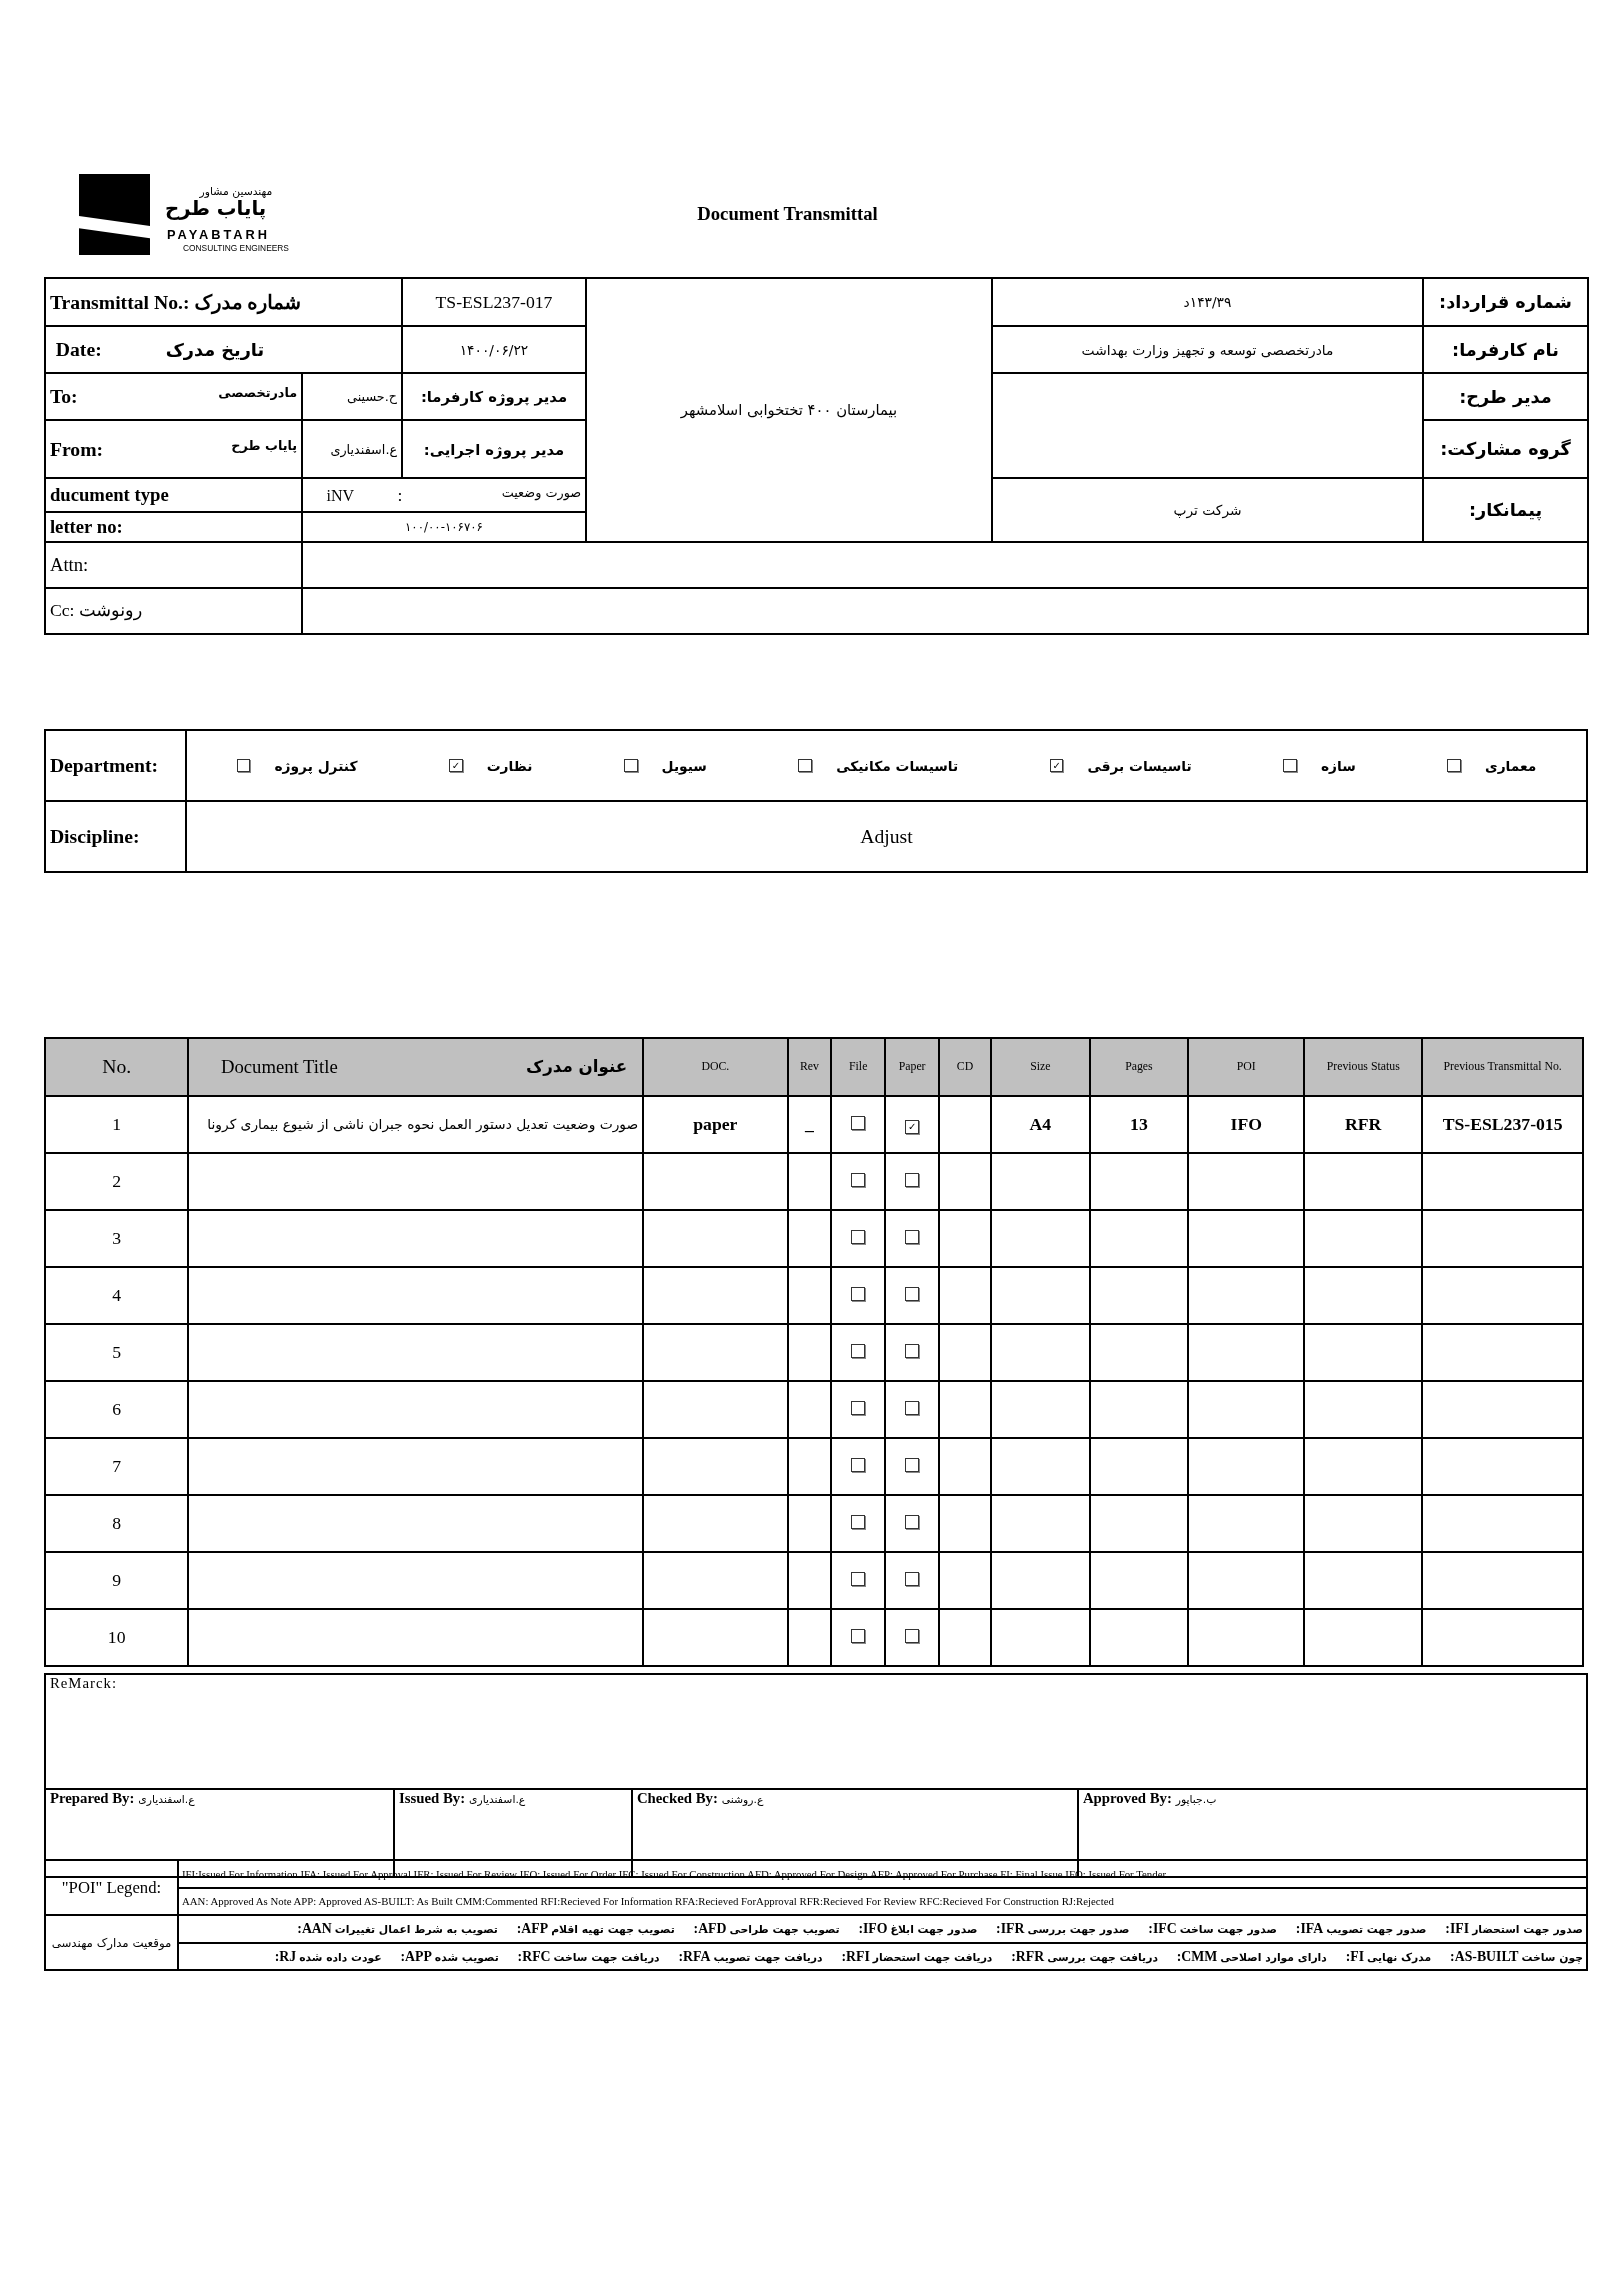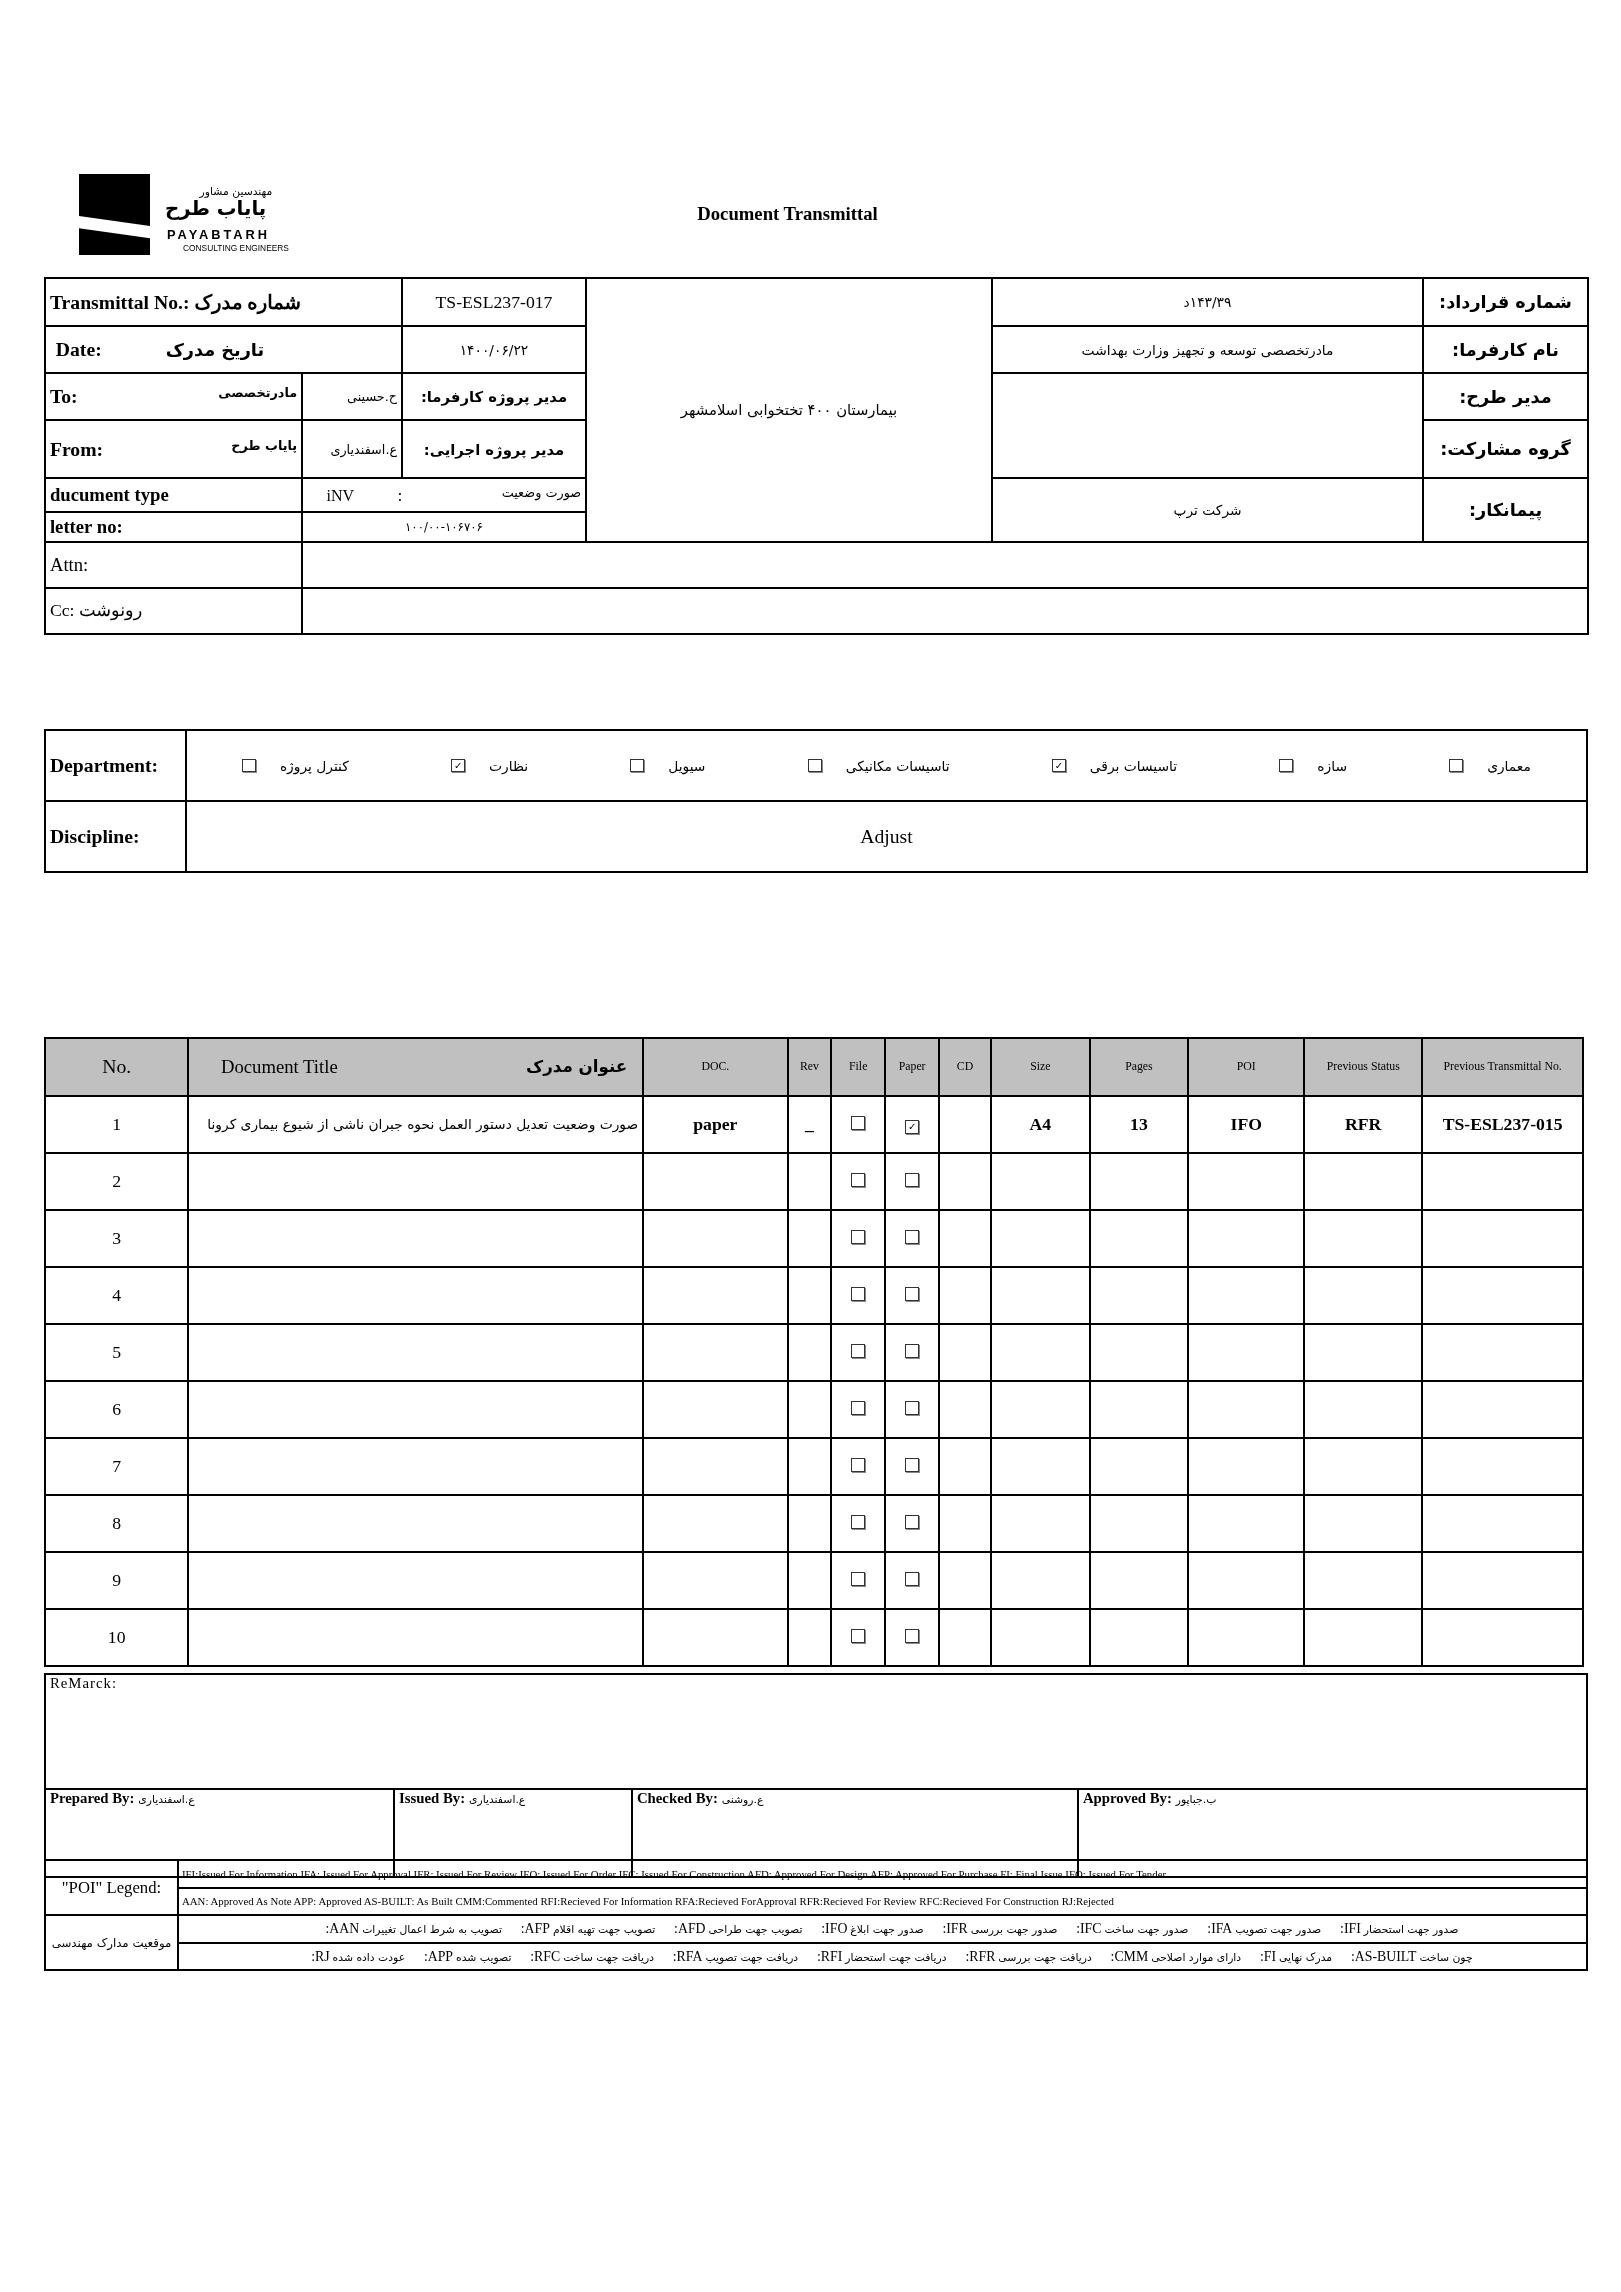"کنترل پروژه" .opt { font-weight: none -> bold }
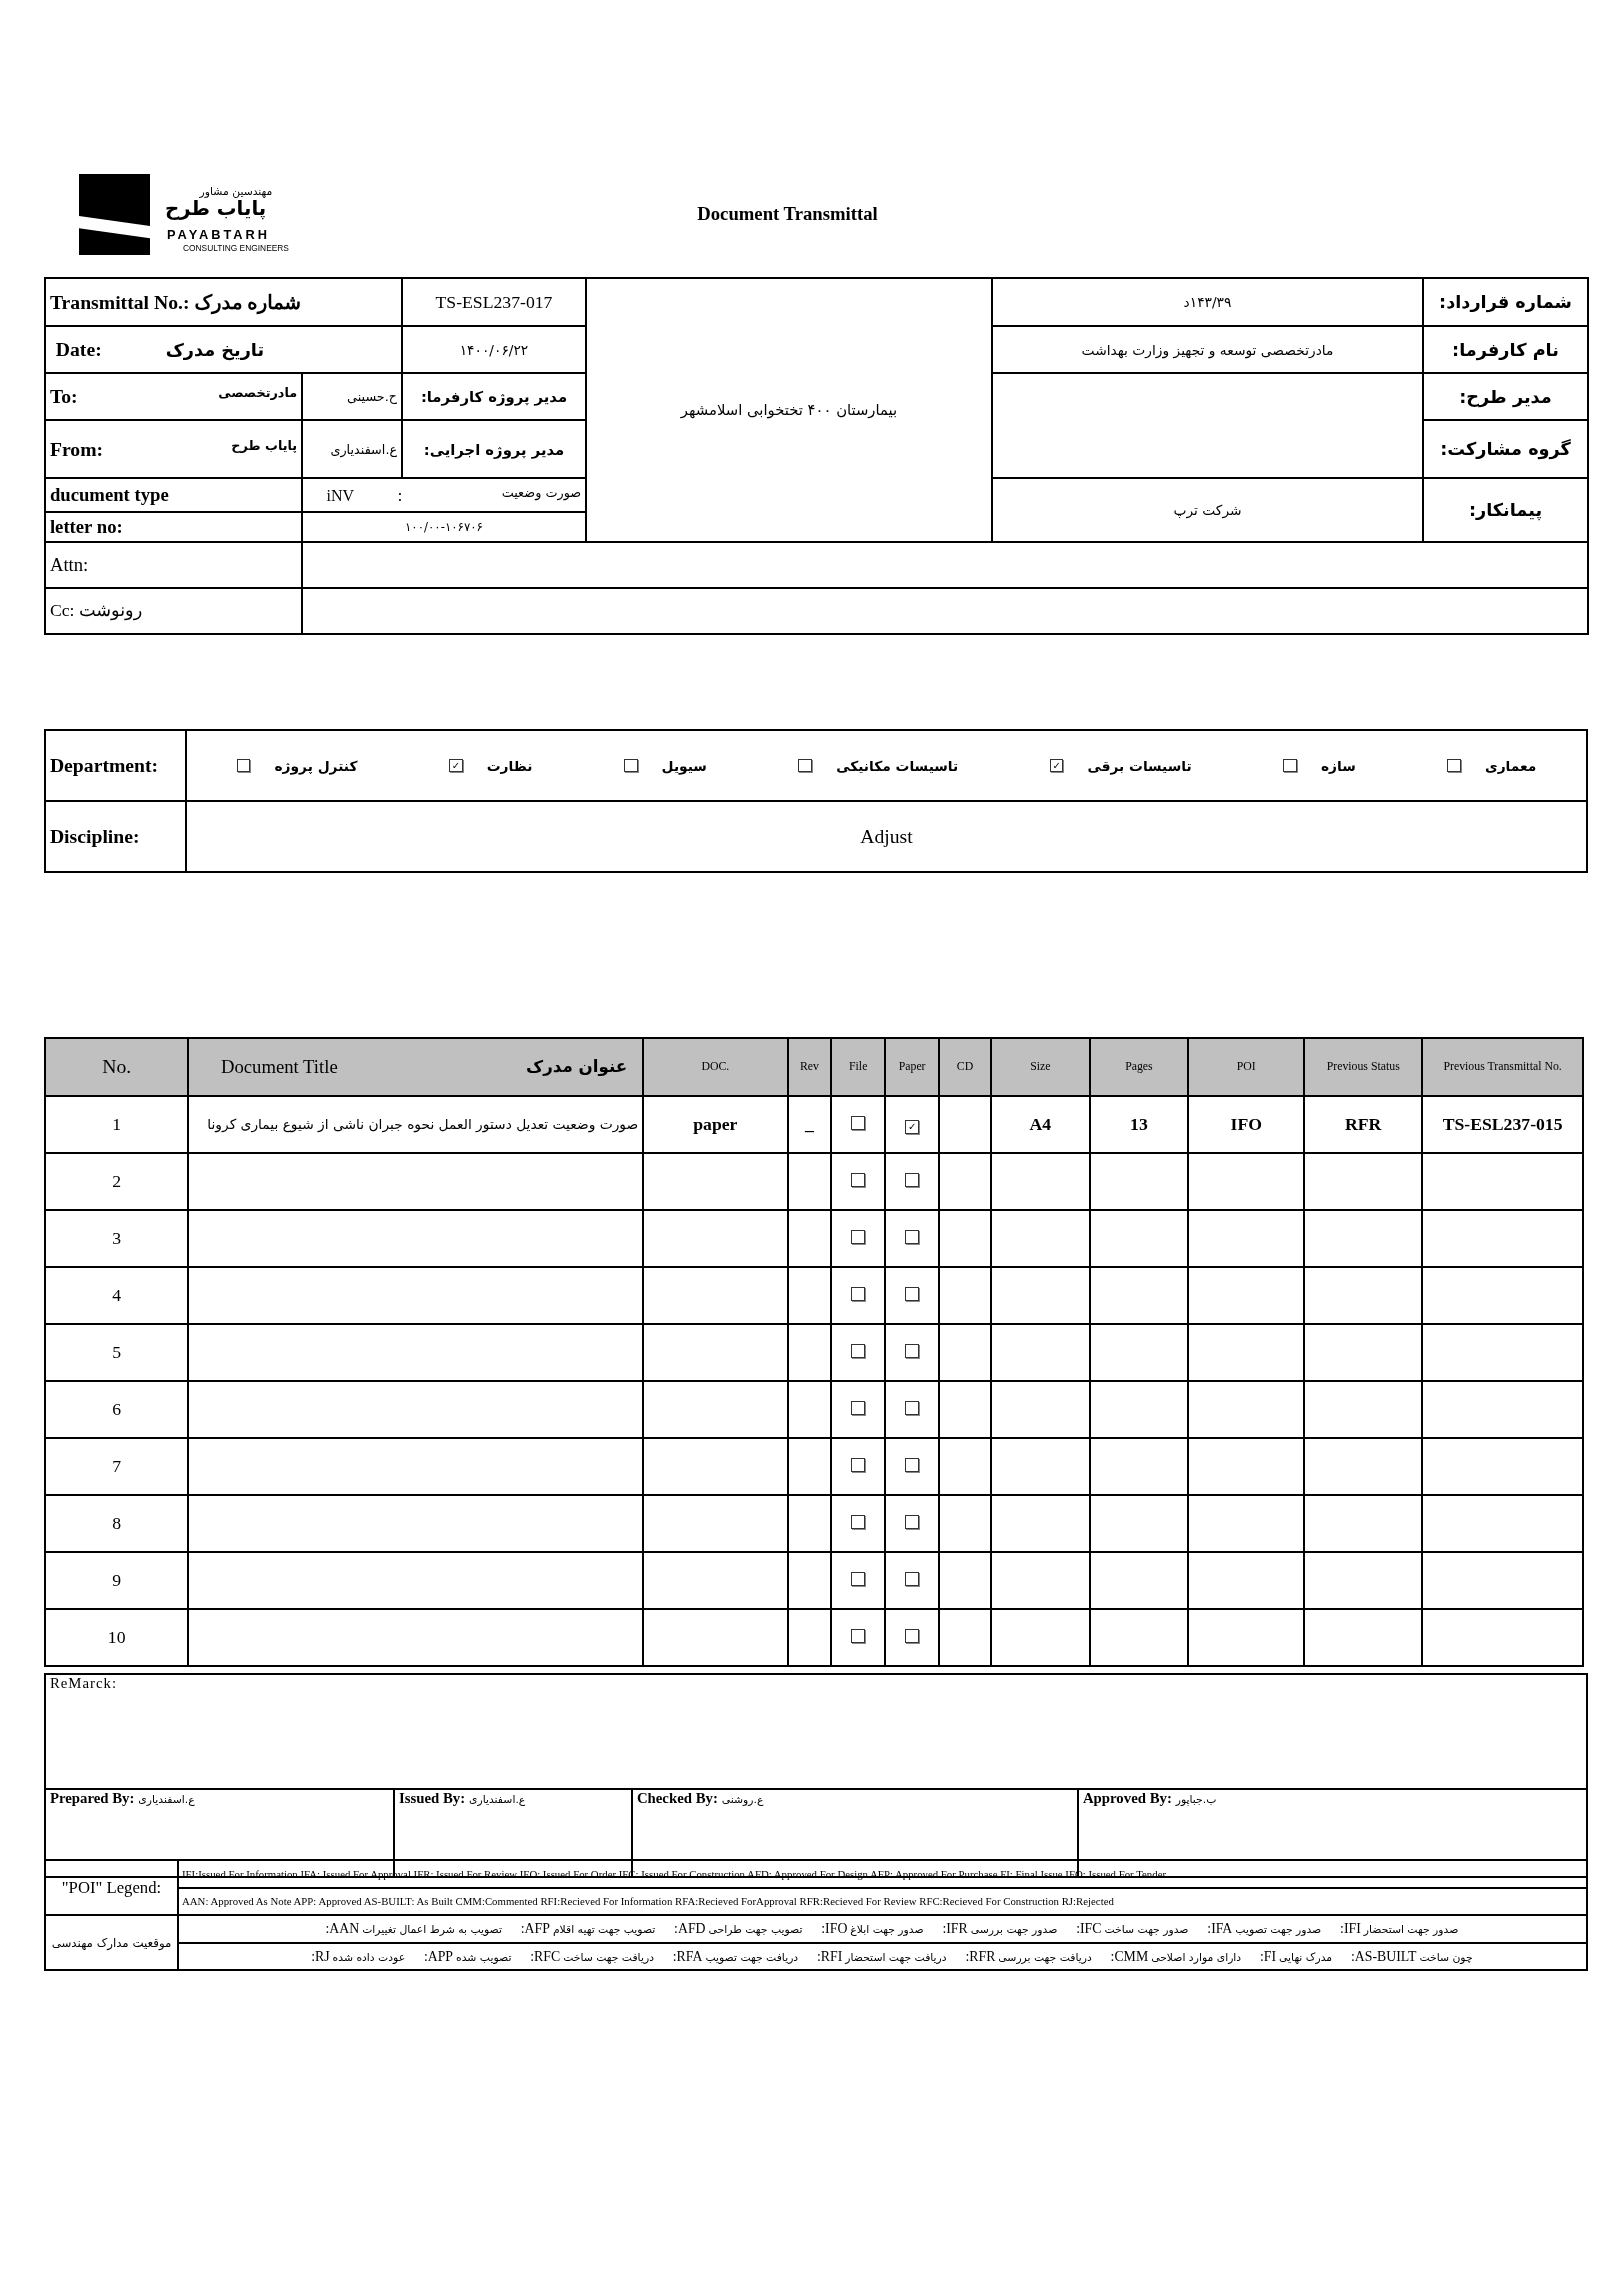"صدور جهت استحضارIFI:صدور جهت" #legend .fa-row { font-weight: none -> bold; text-align: center -> right }
